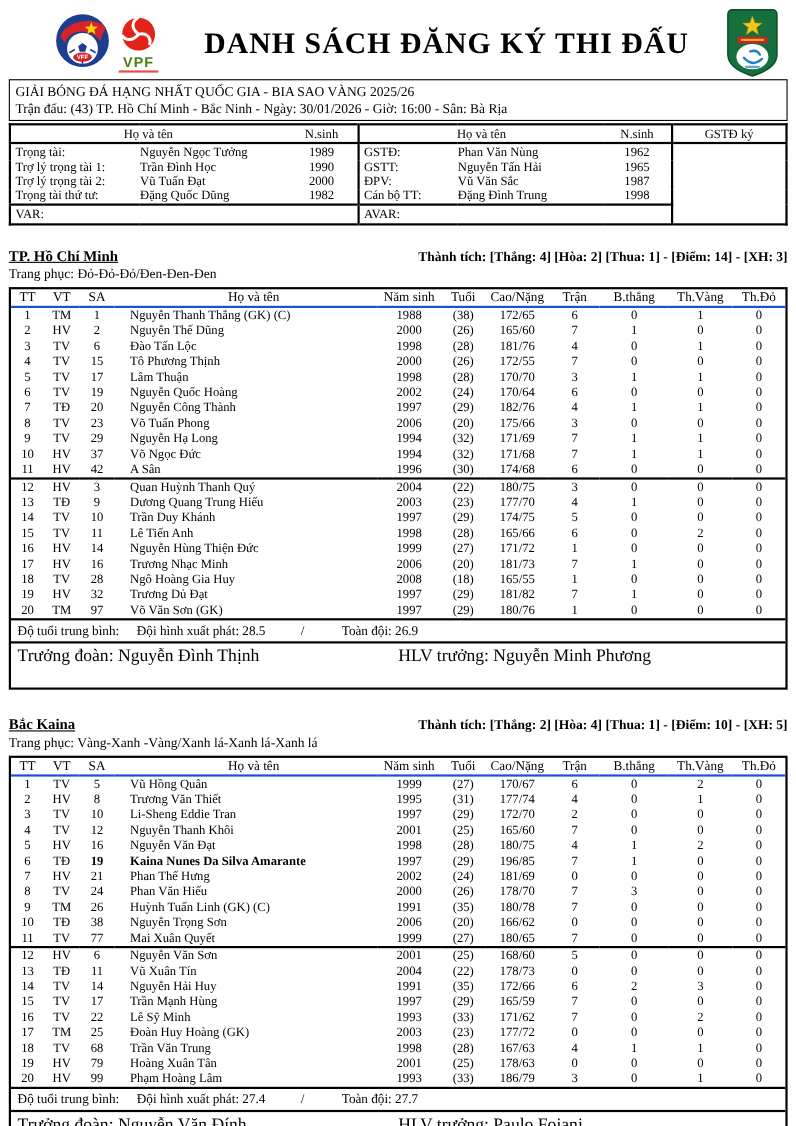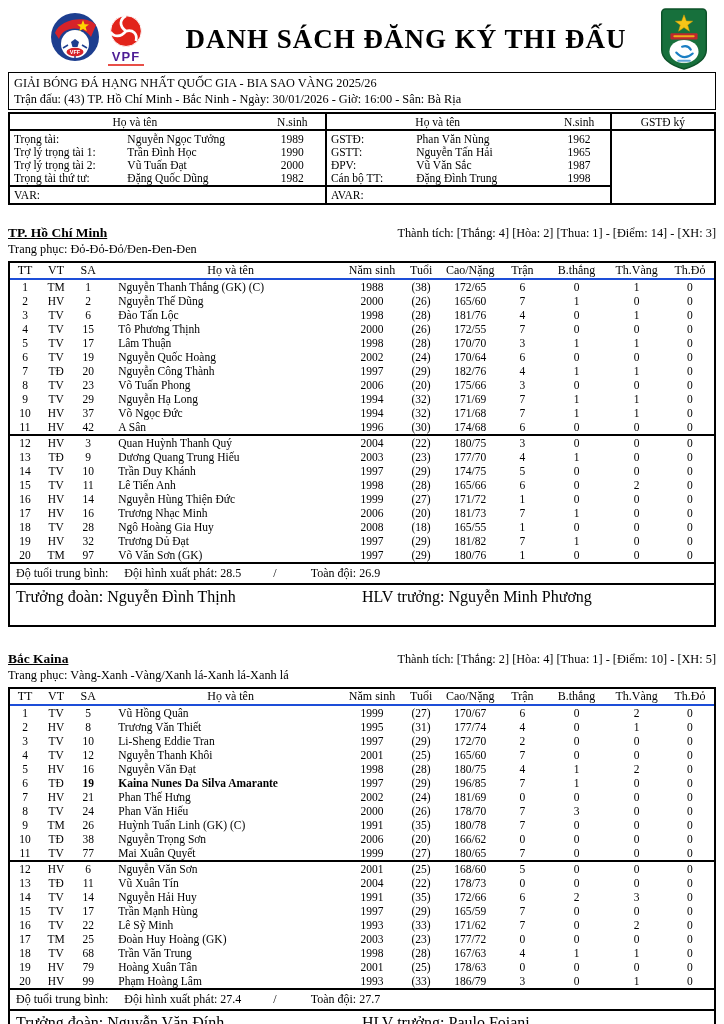"VPF" .vpf-text { color: #4c1d95 -> #4d7c0f }
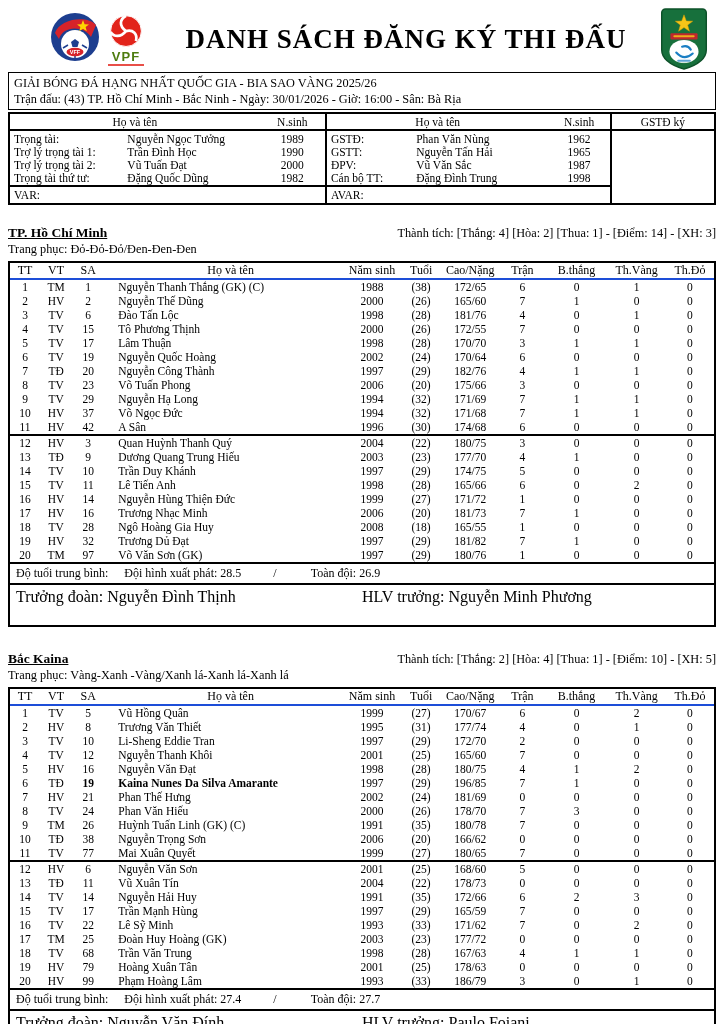"Thành tích: [Thắng: 4] [Hòa:" .team-record { font-weight: none -> bold }
